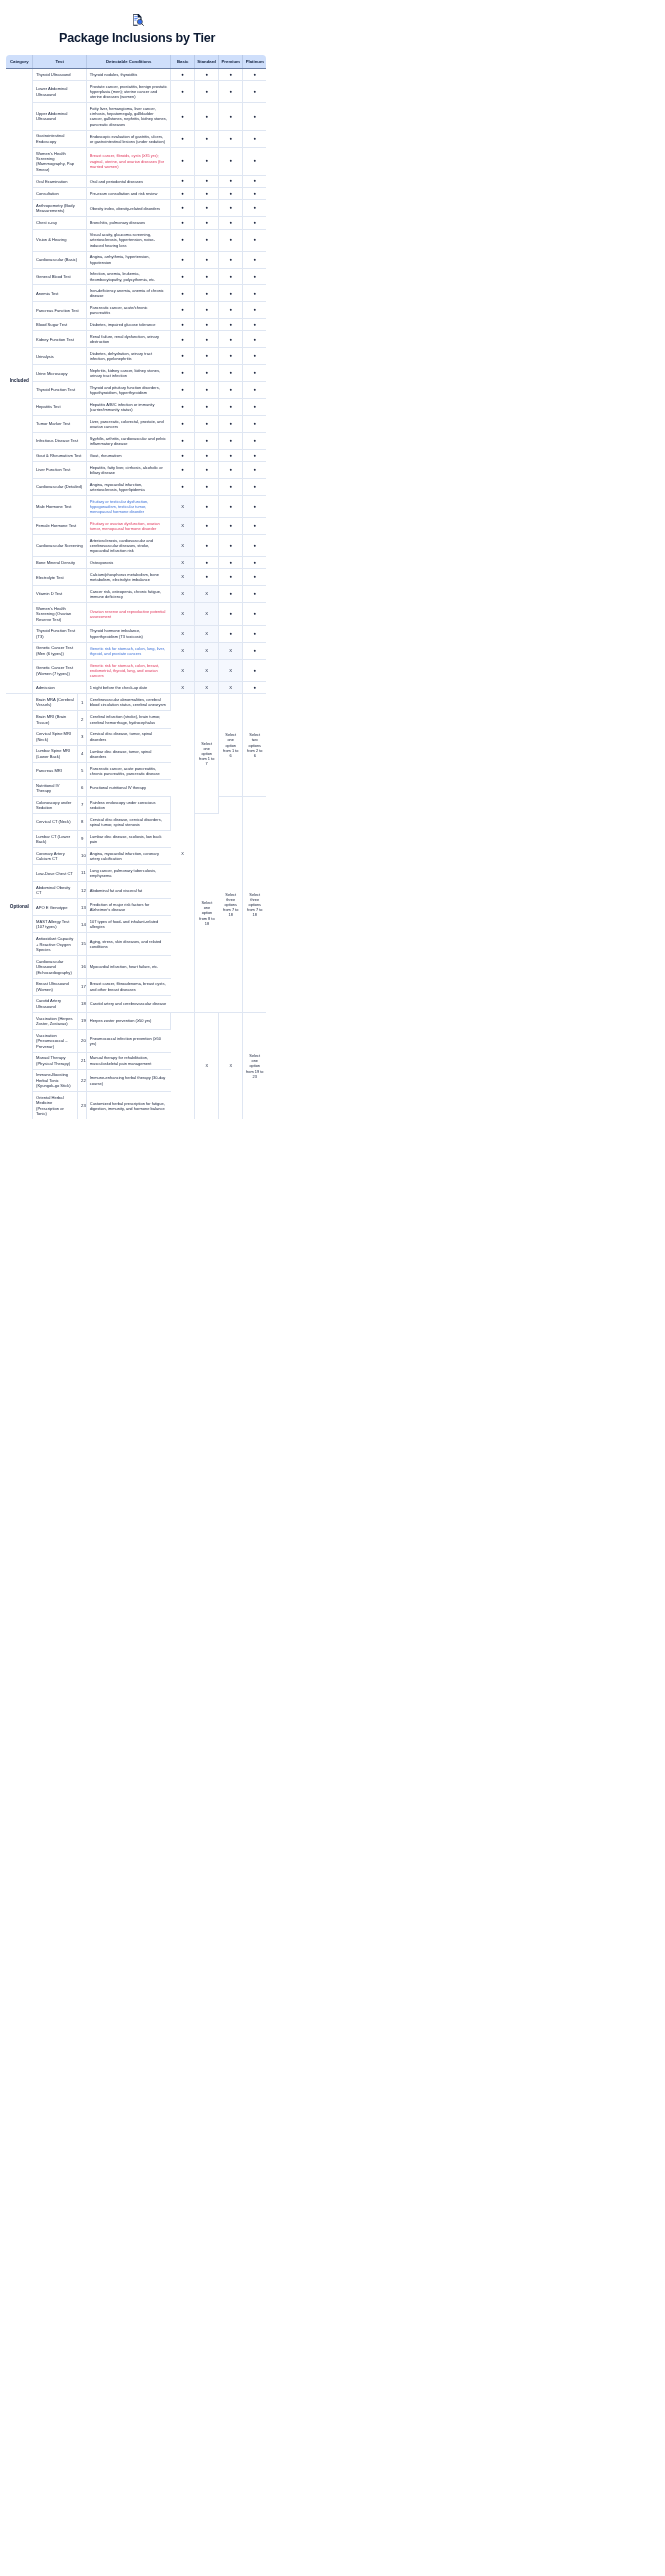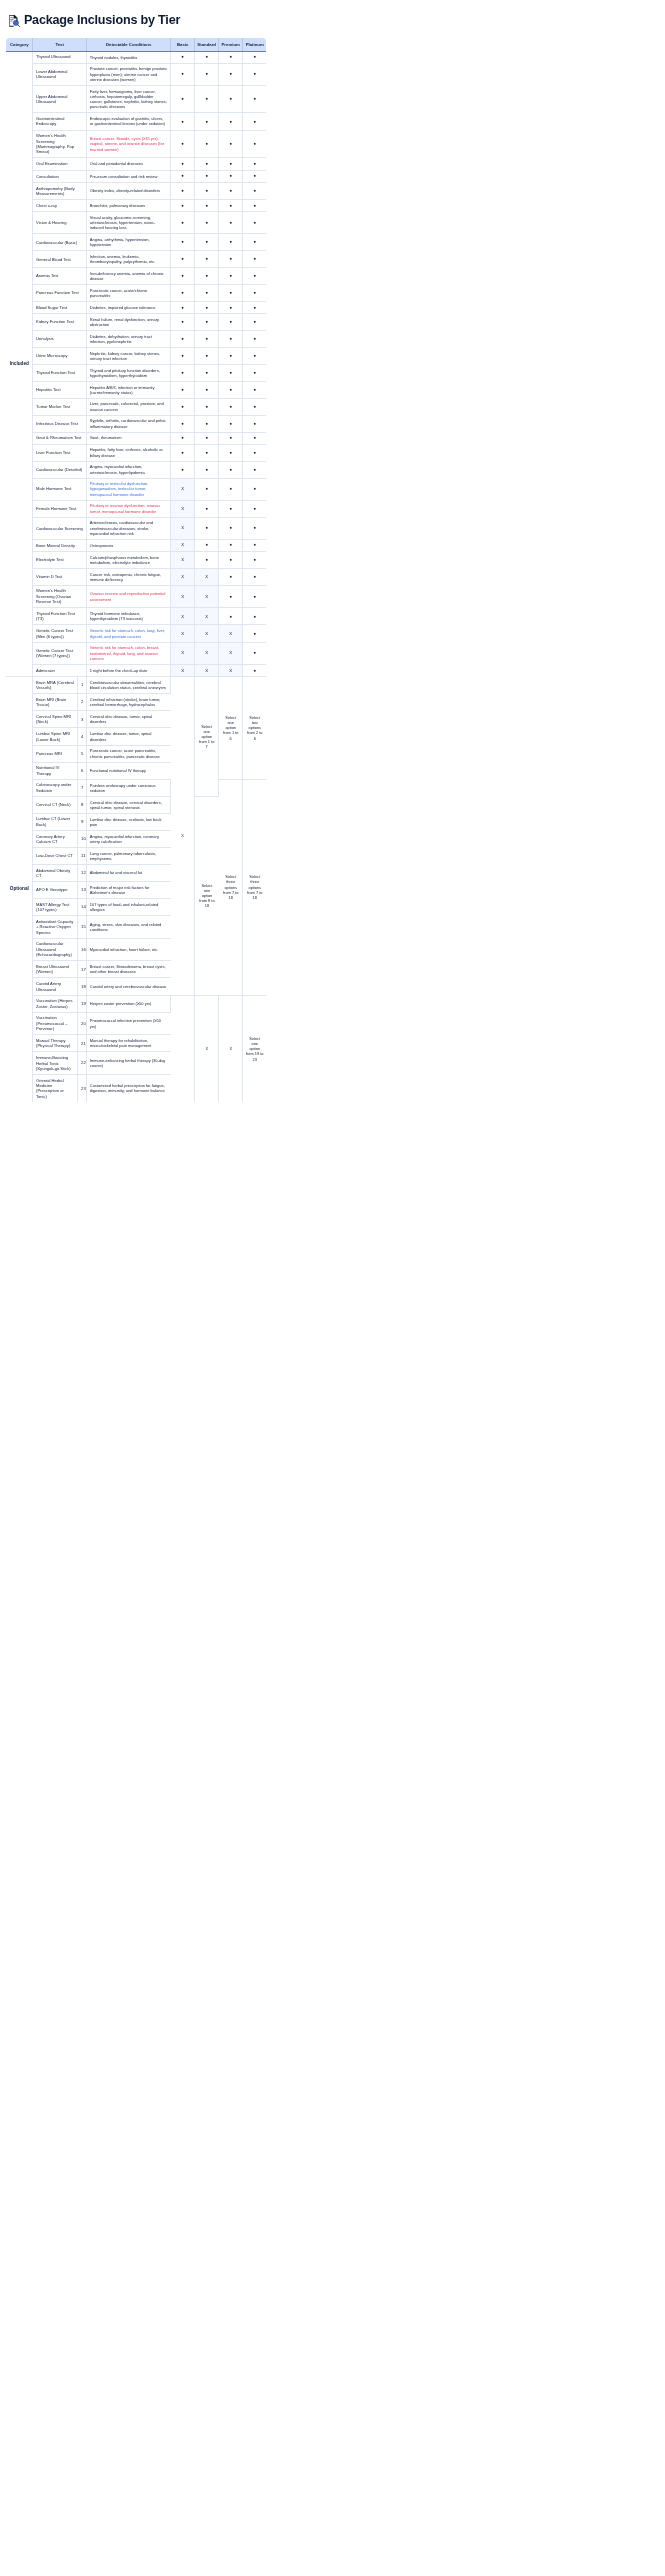"Package Inclusions by Tier" .page-title { flex-direction: none -> column }
